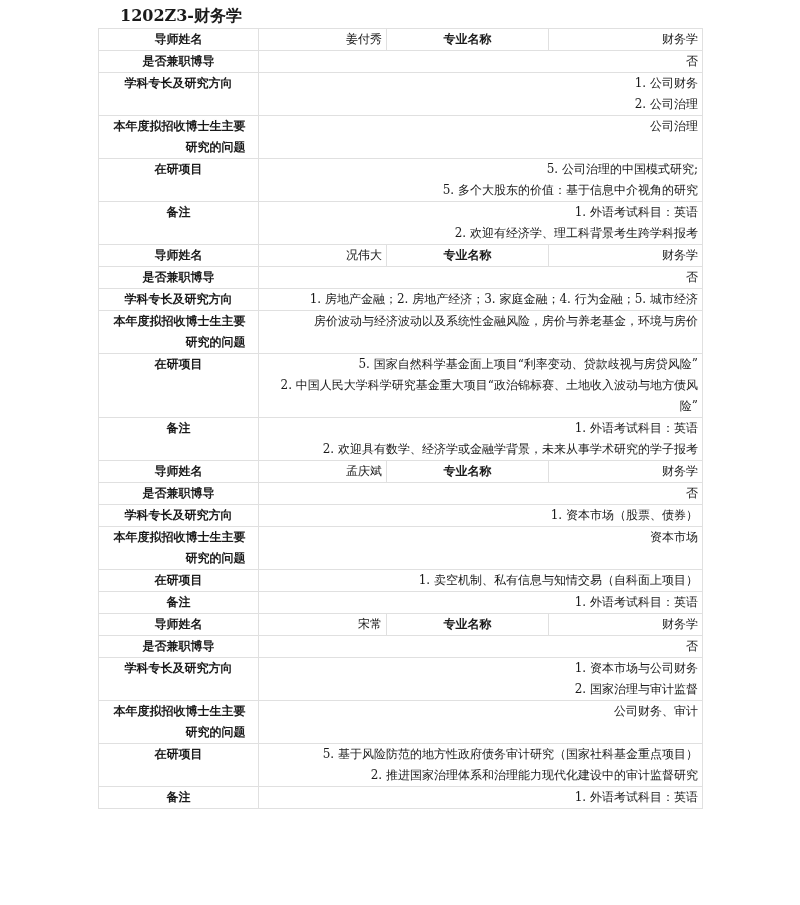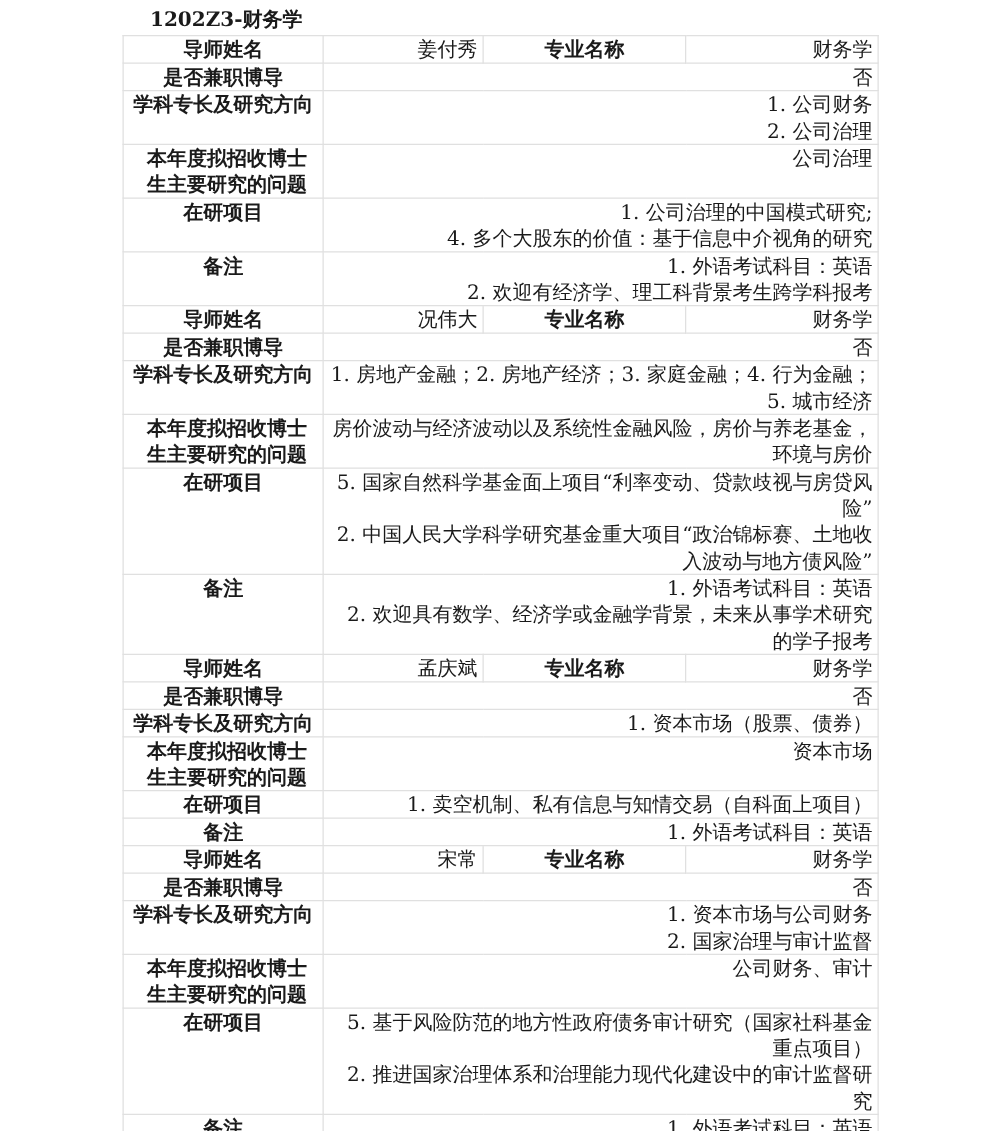"导师姓名" table.supervisor-table td { font-size: 16px -> 12px }
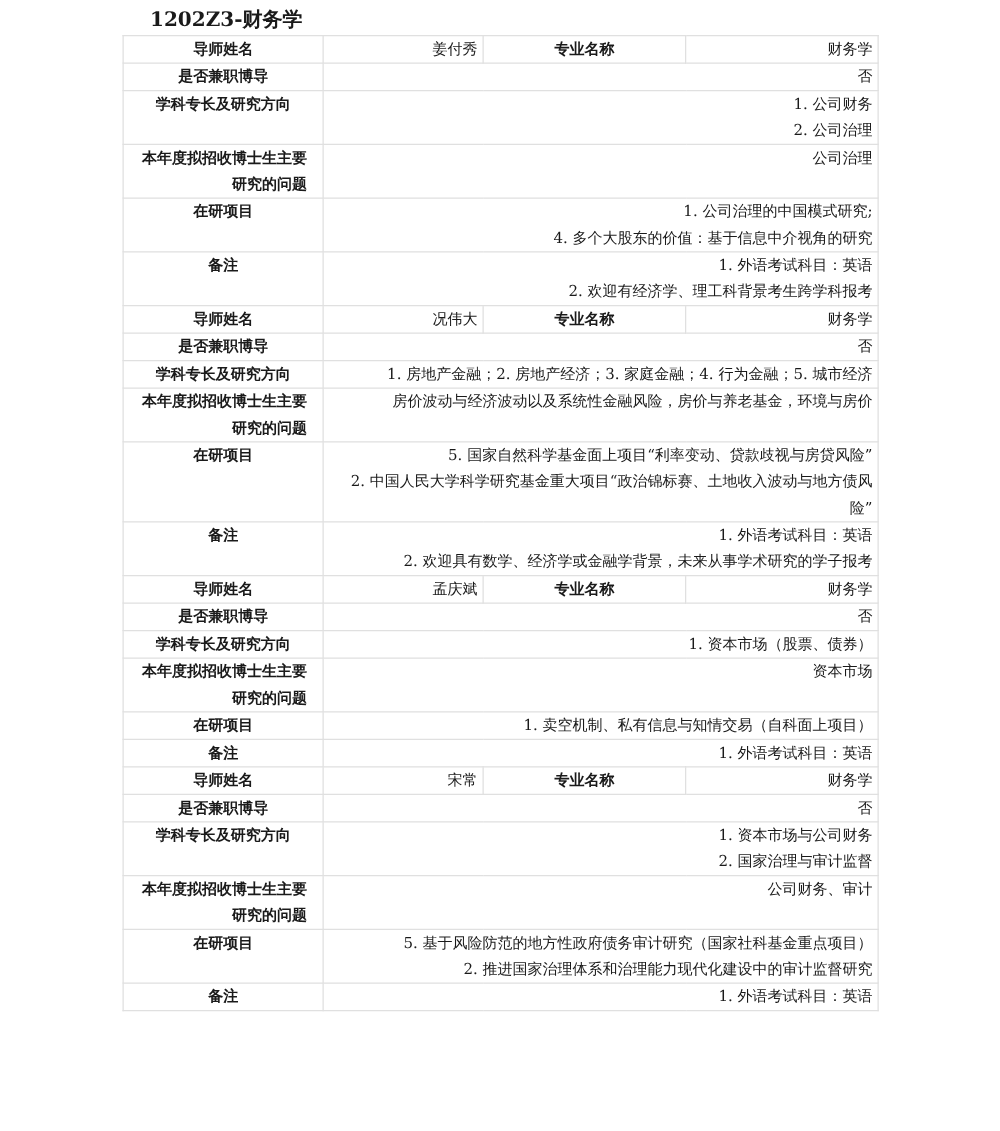"1. 公司治理的中国模式研究;" div { text: 1 -> 5 }
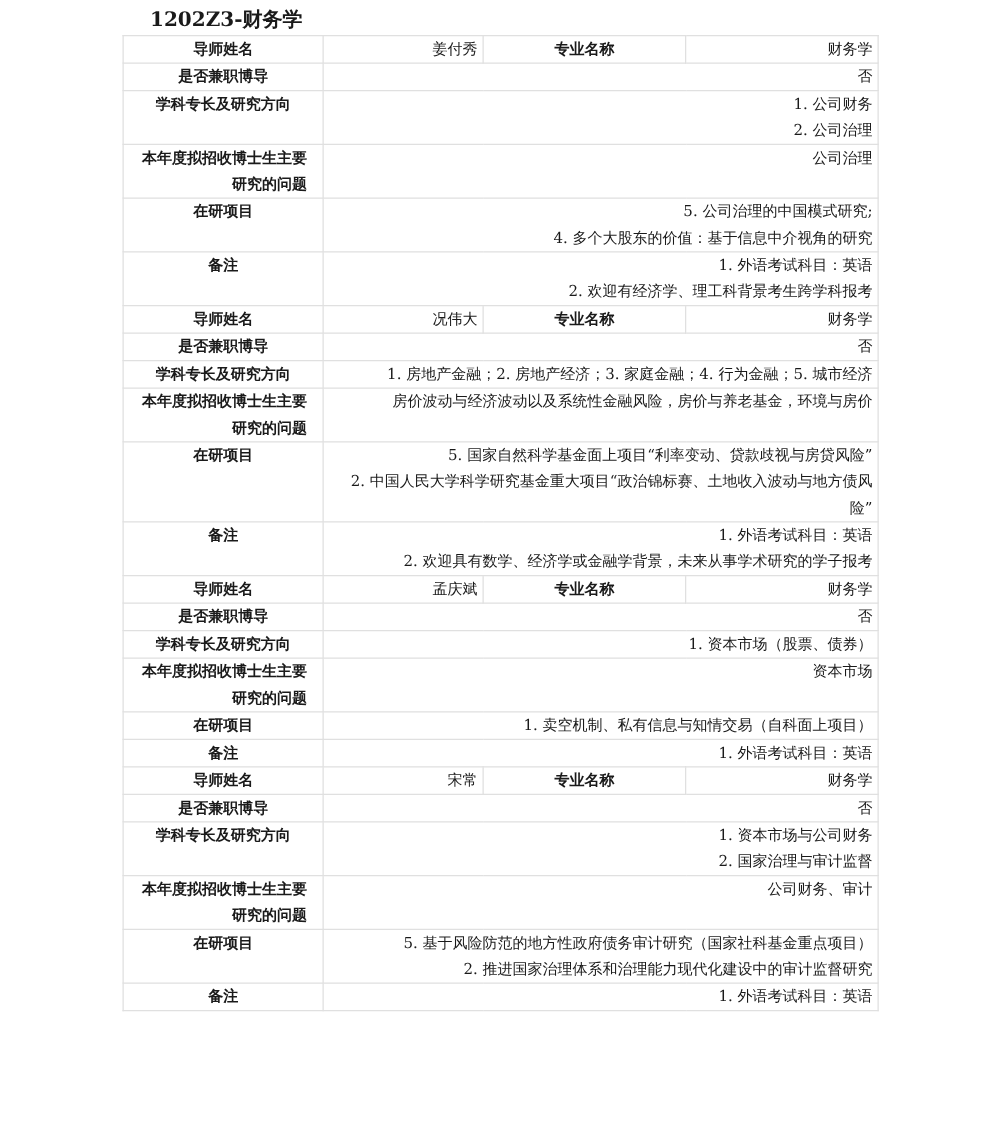"4. 多个大股东的价值：基于信息中介视角的研究" div { text: 4 -> 5 }
